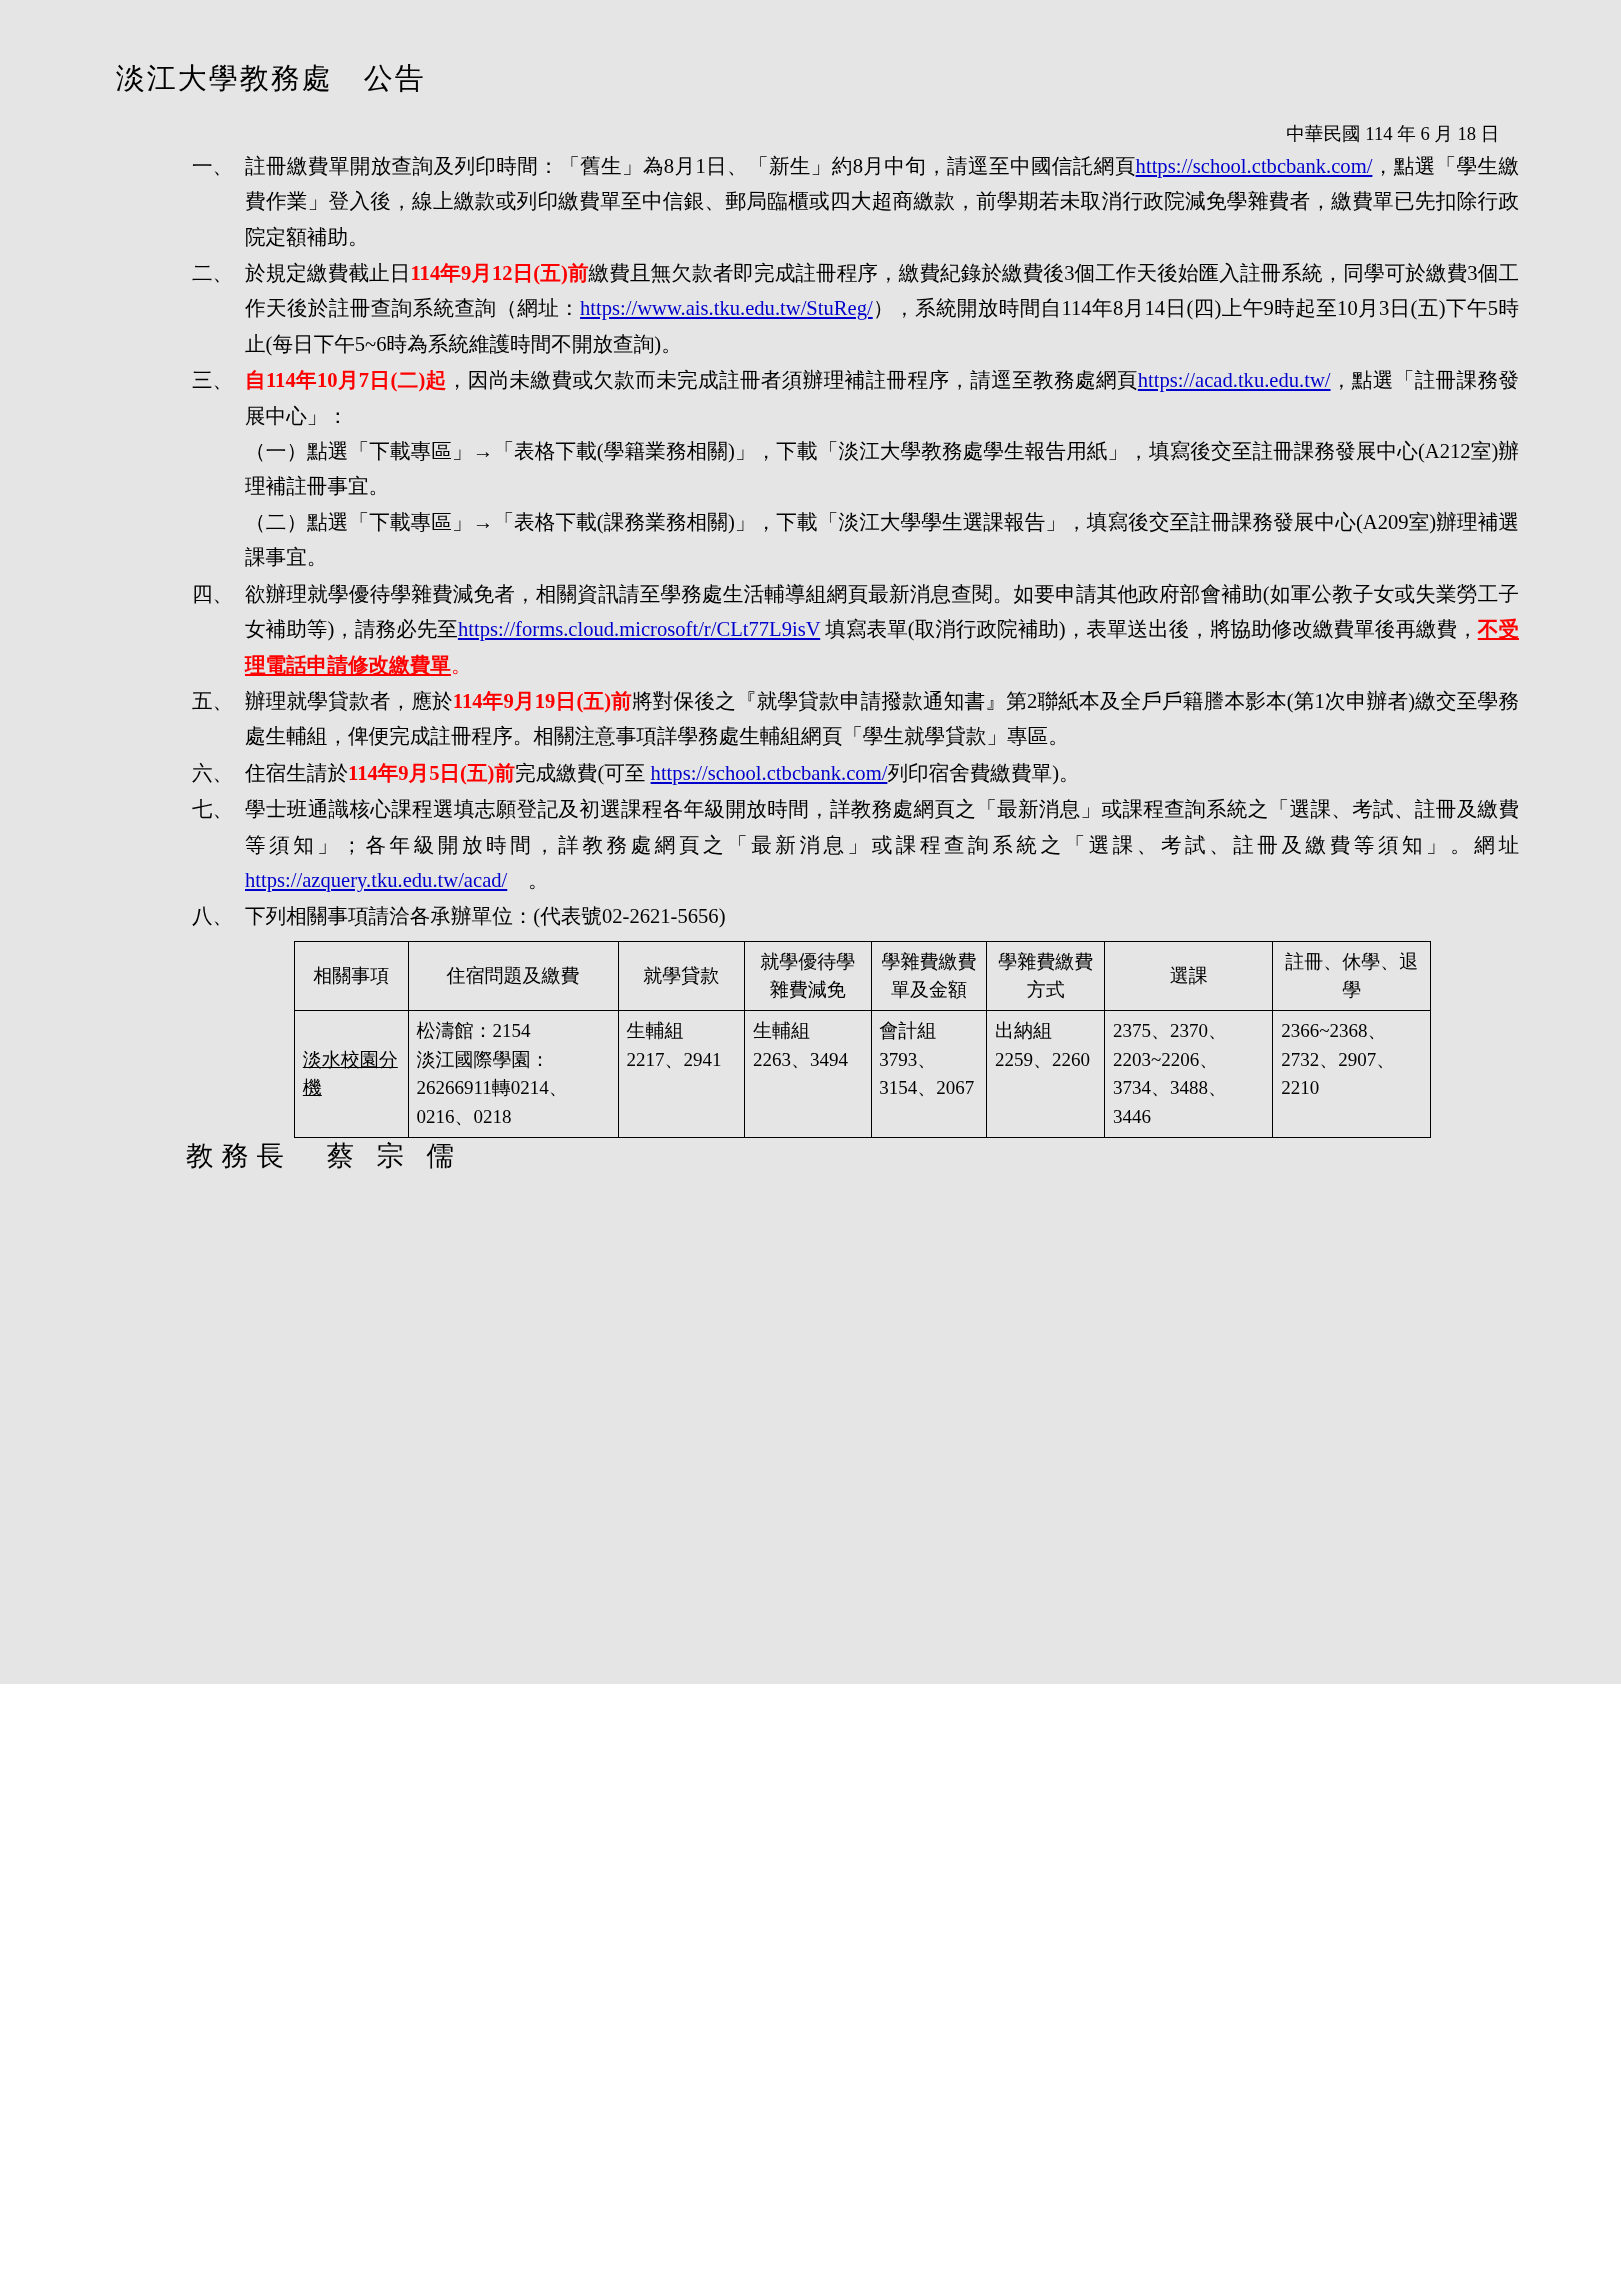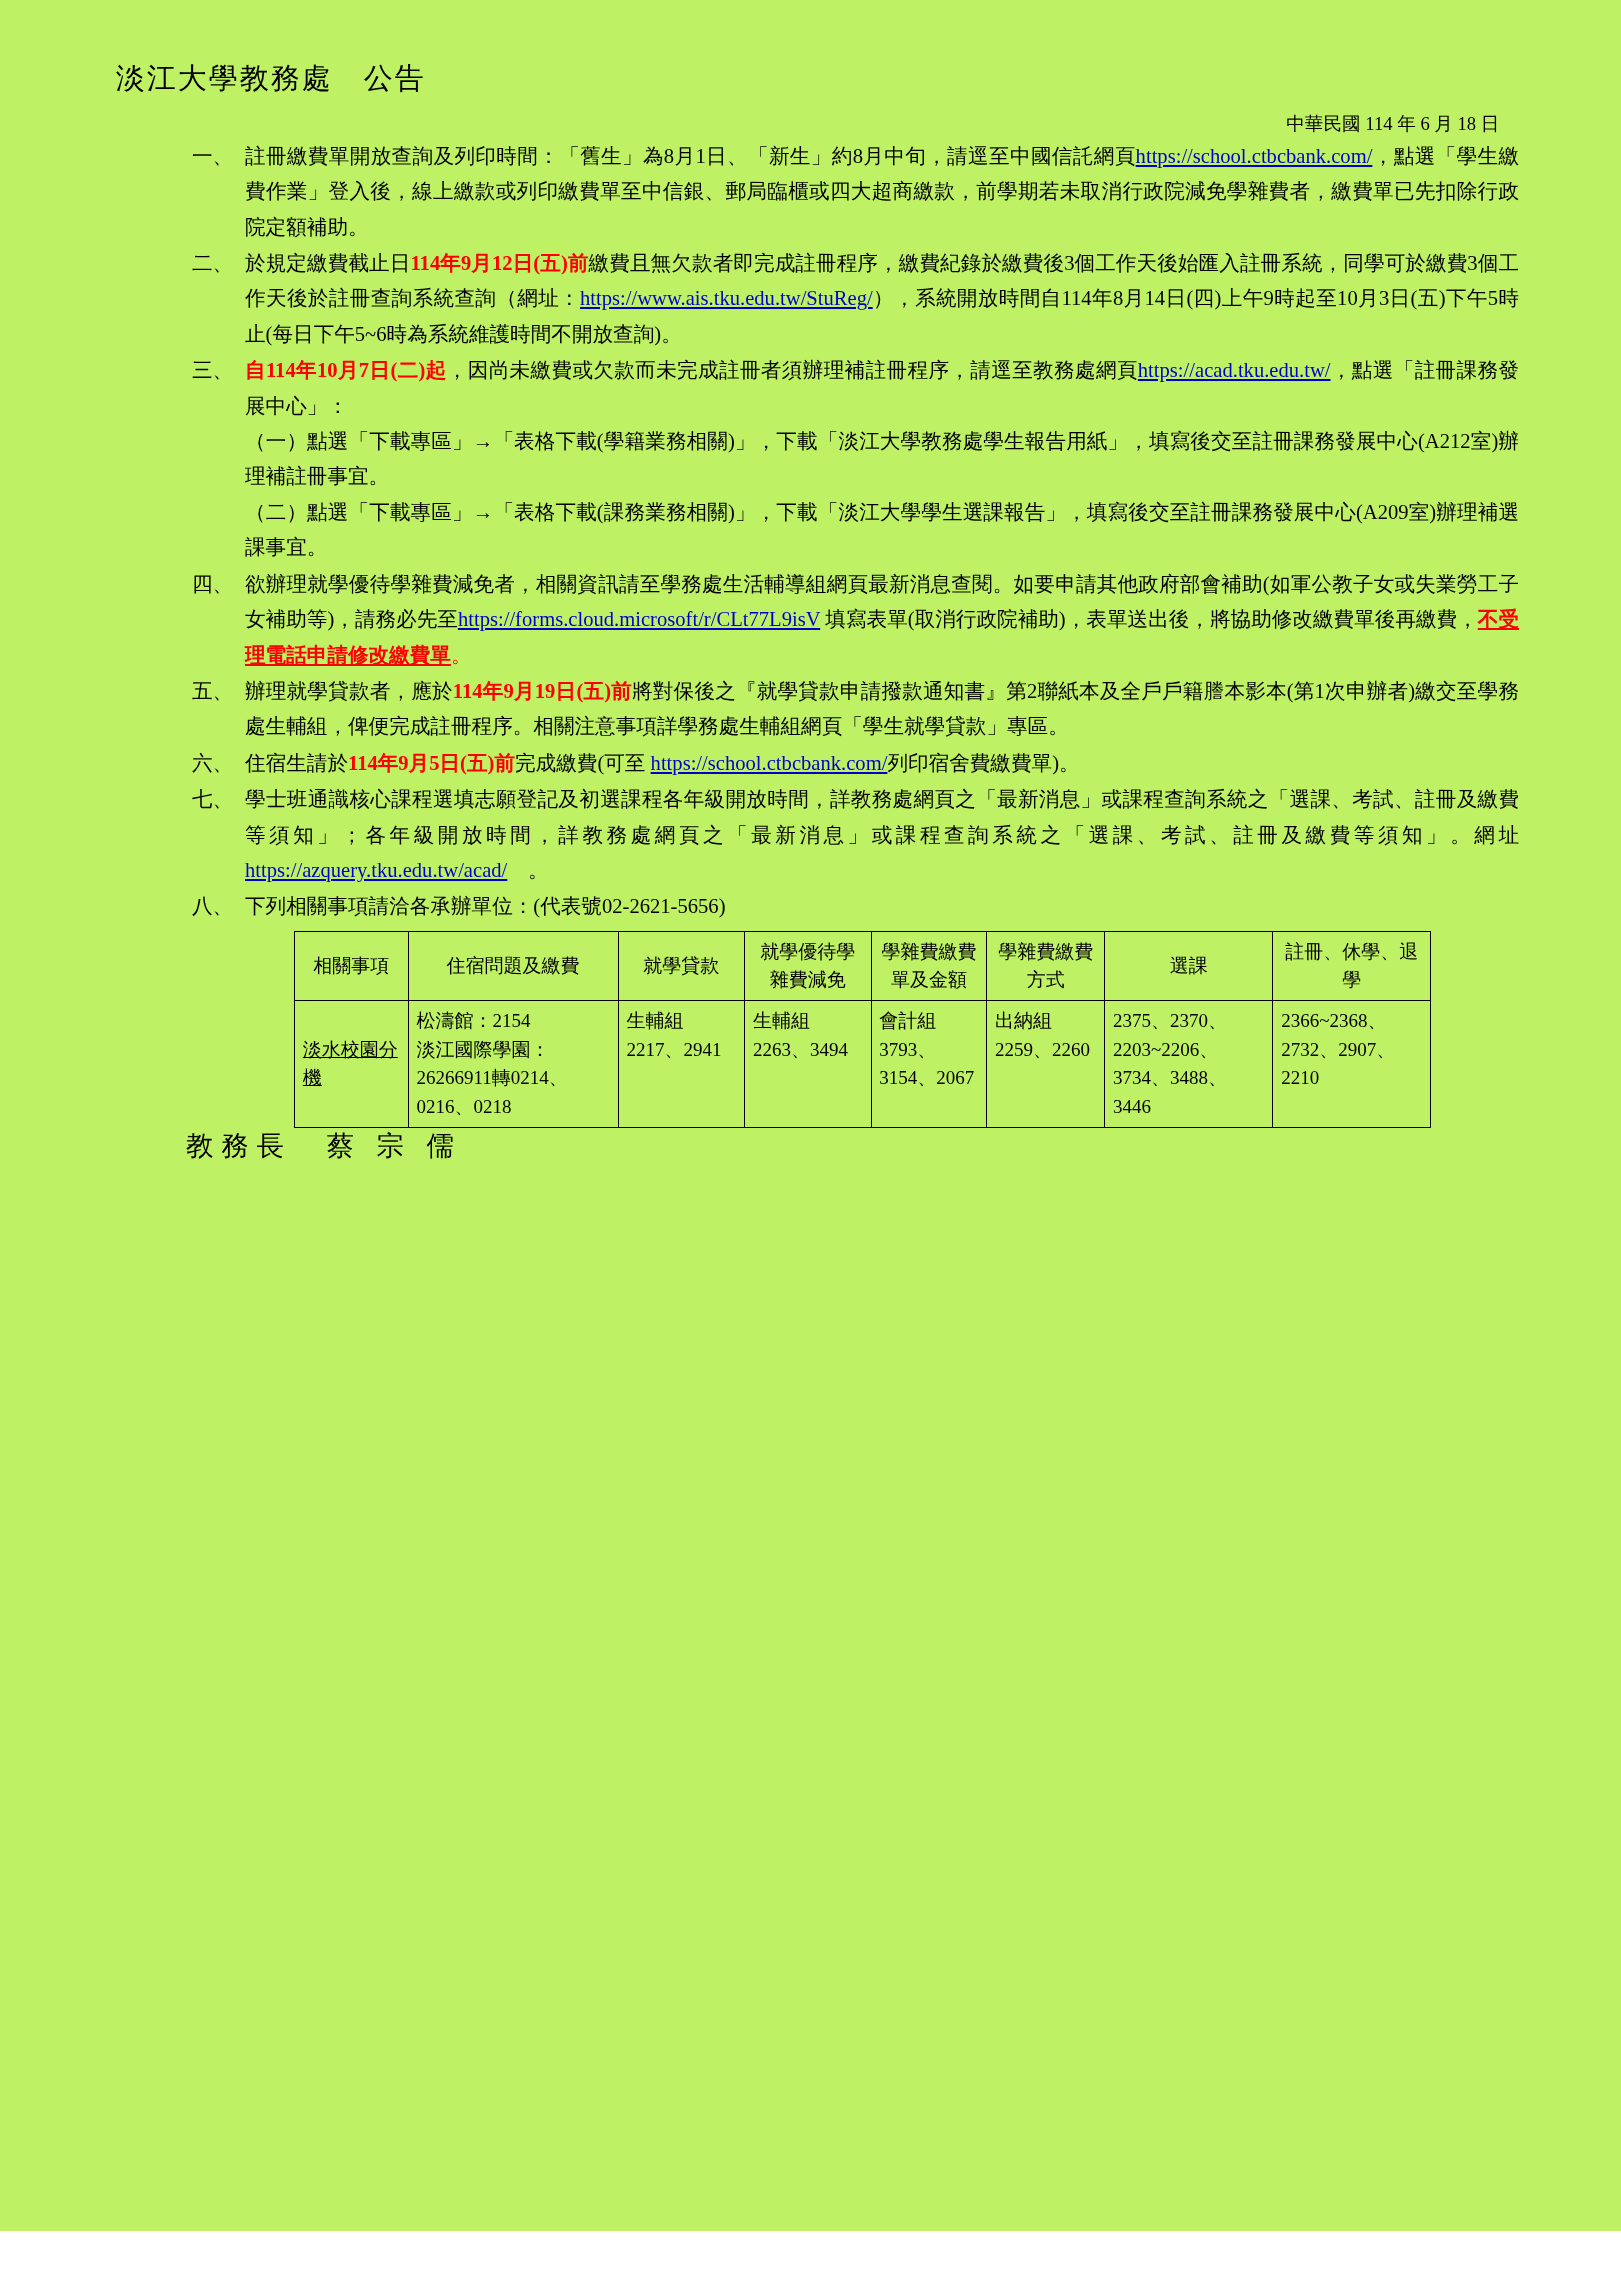"淡江大學教務處 公告" .page { background: #bef264 -> #e5e5e5; height: 2231px -> 1684px }
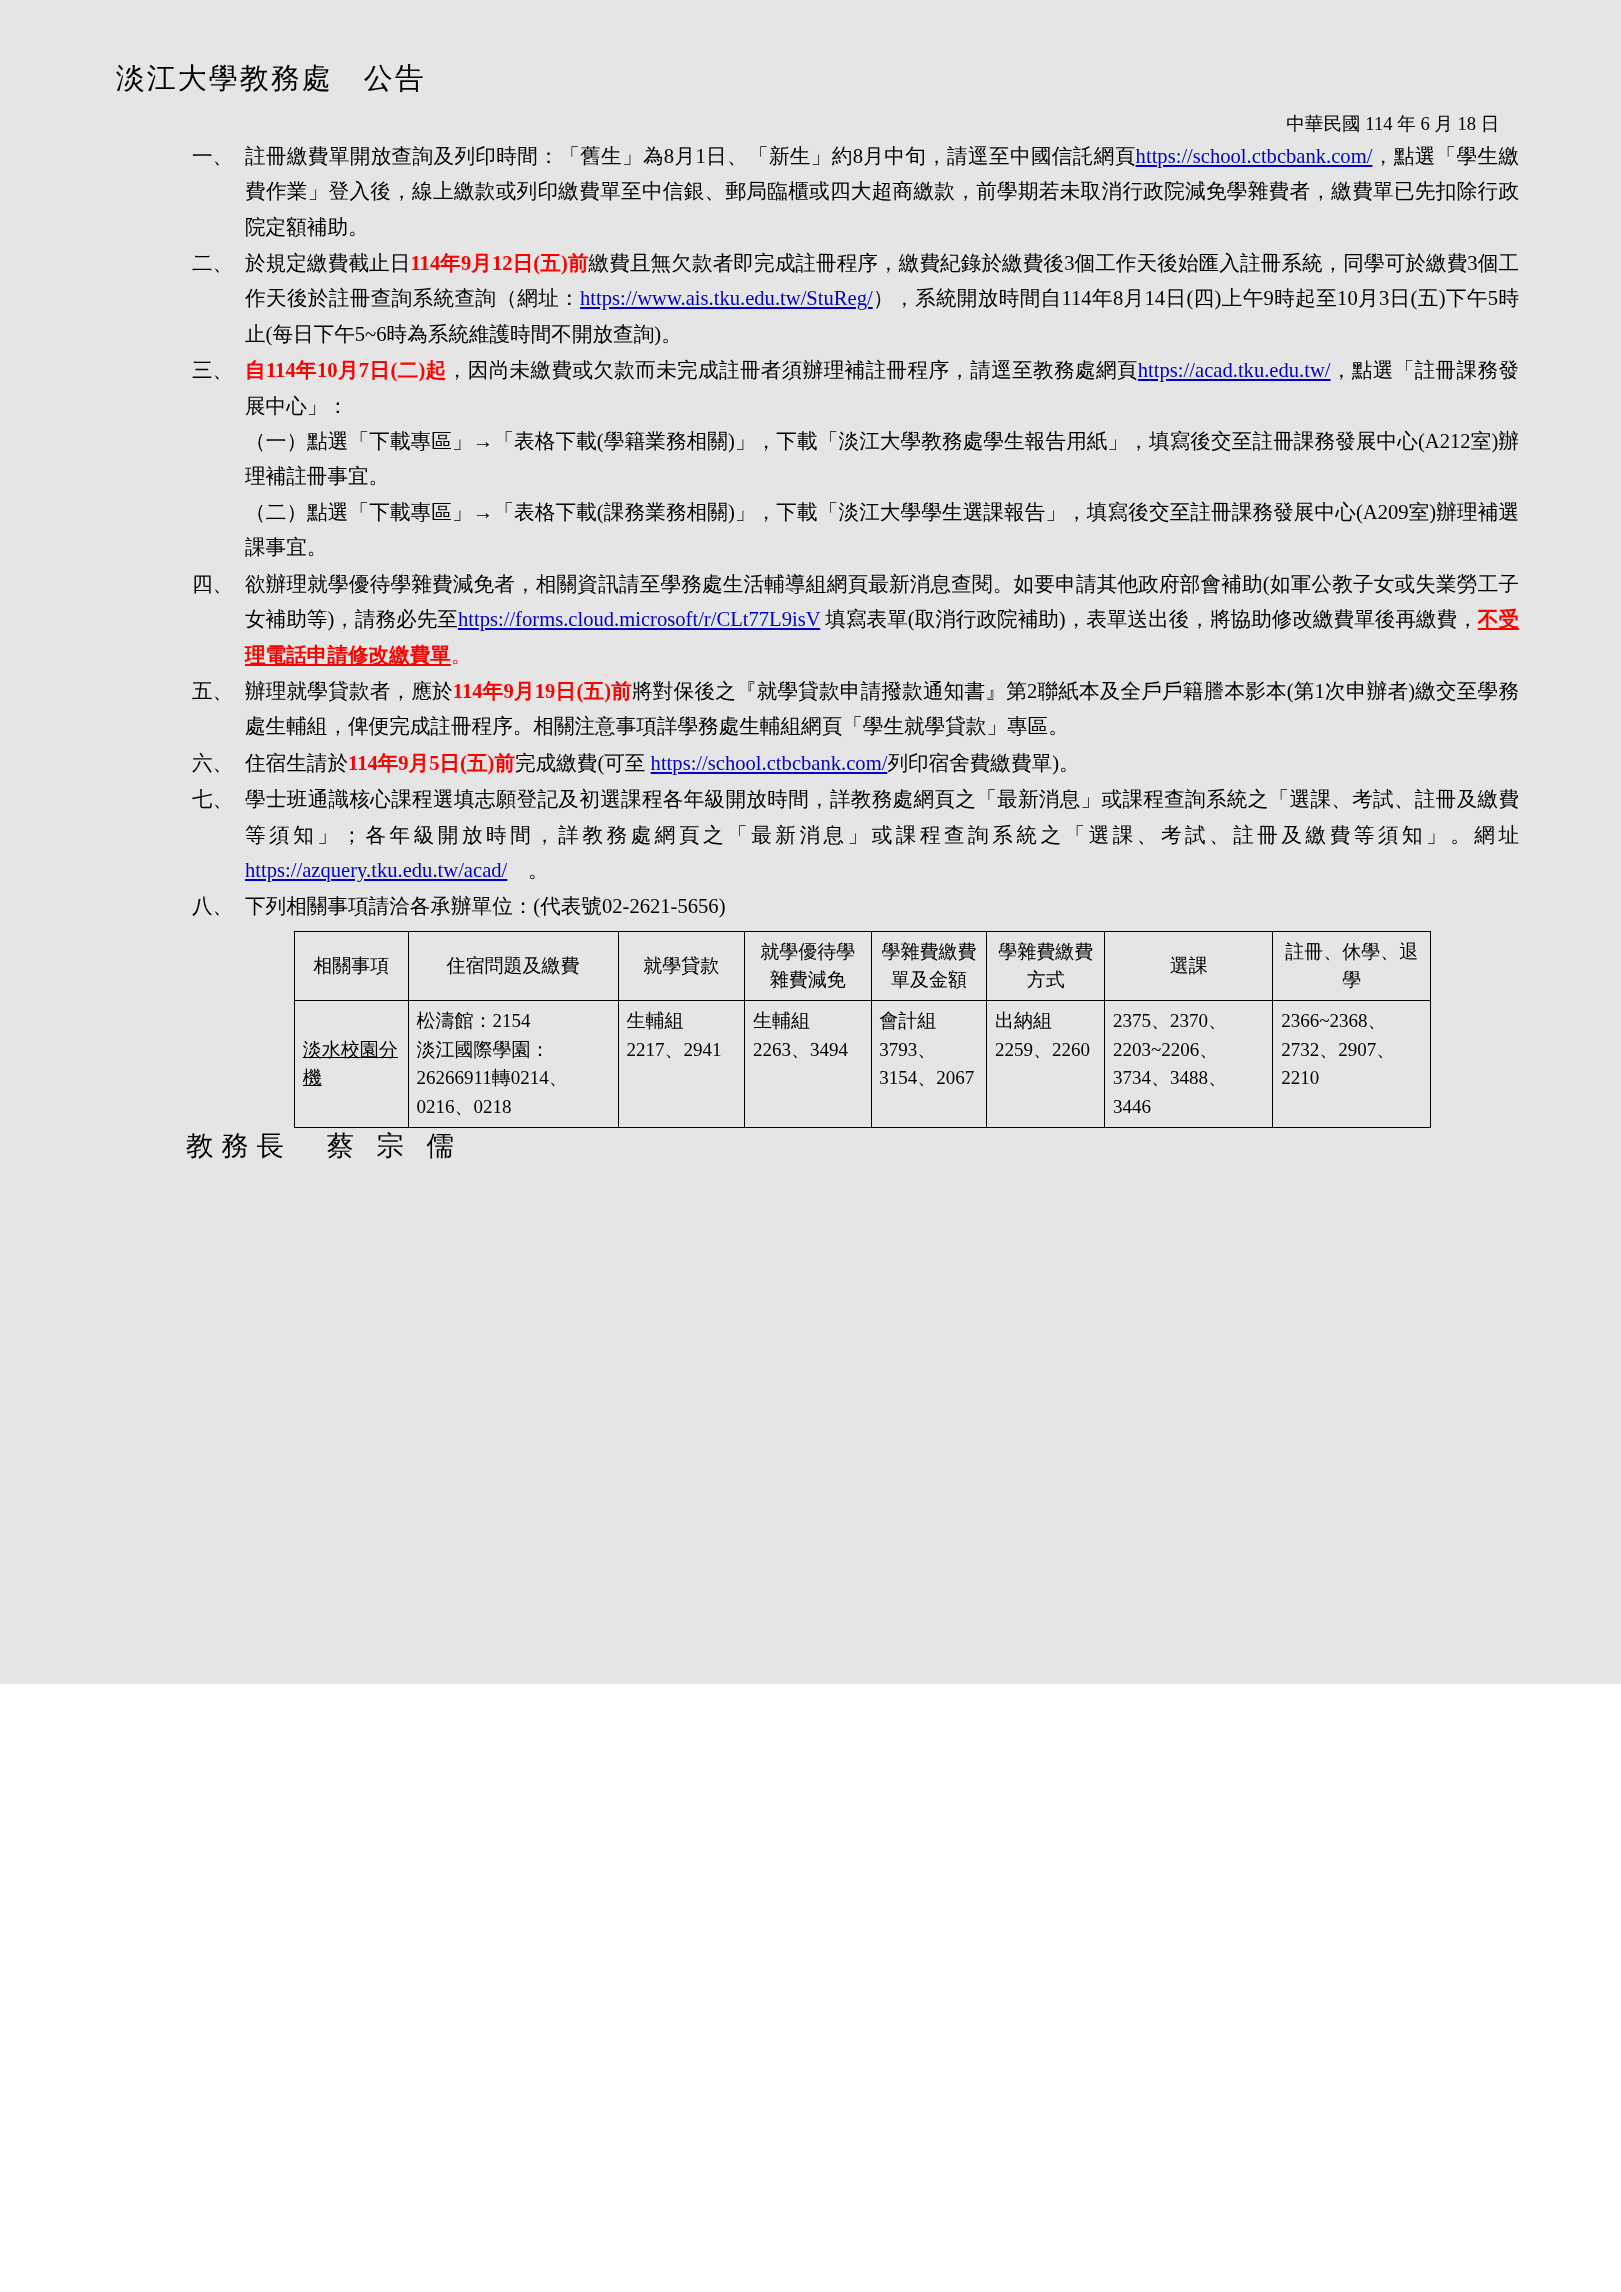"中華民國 114 年 6 月" .meta { margin-top: 11px -> 21px }
